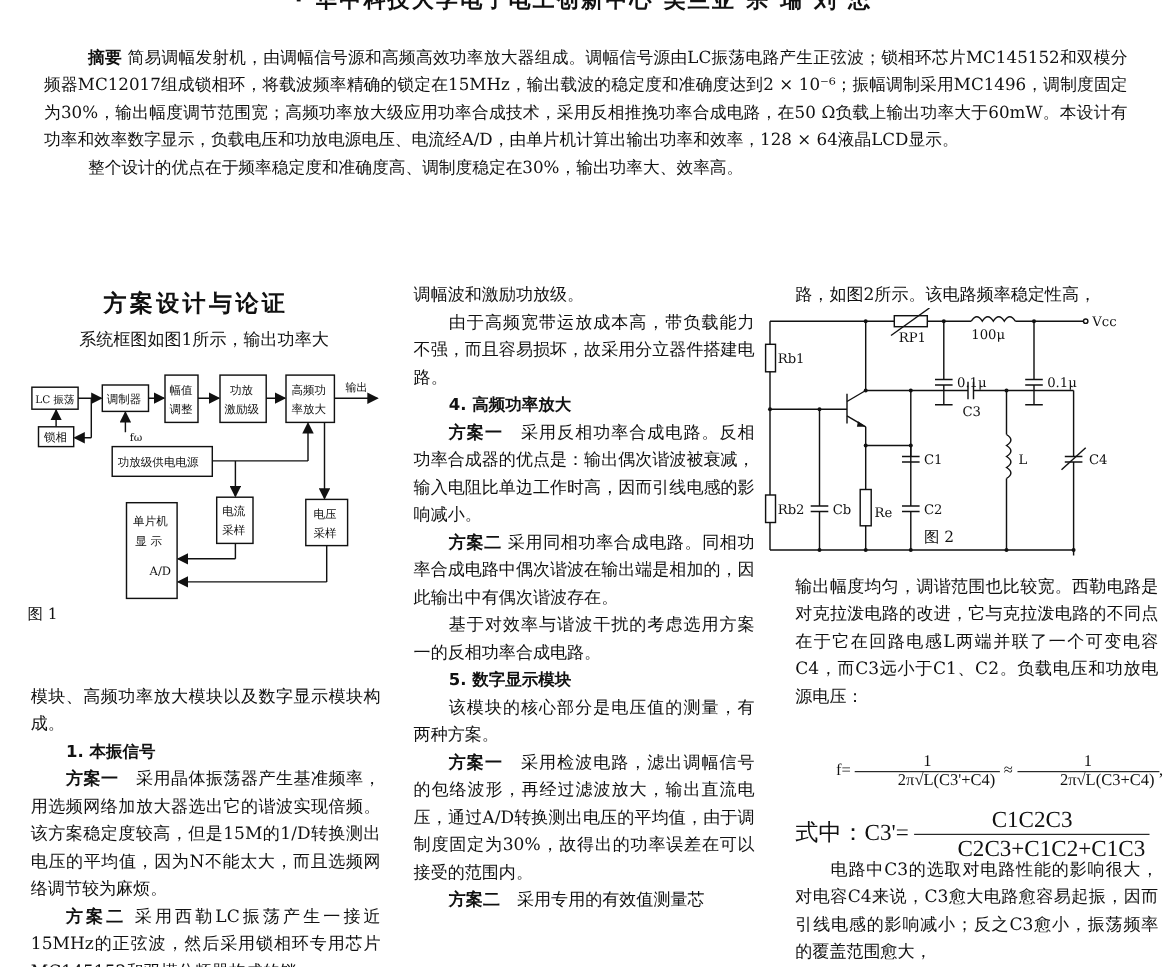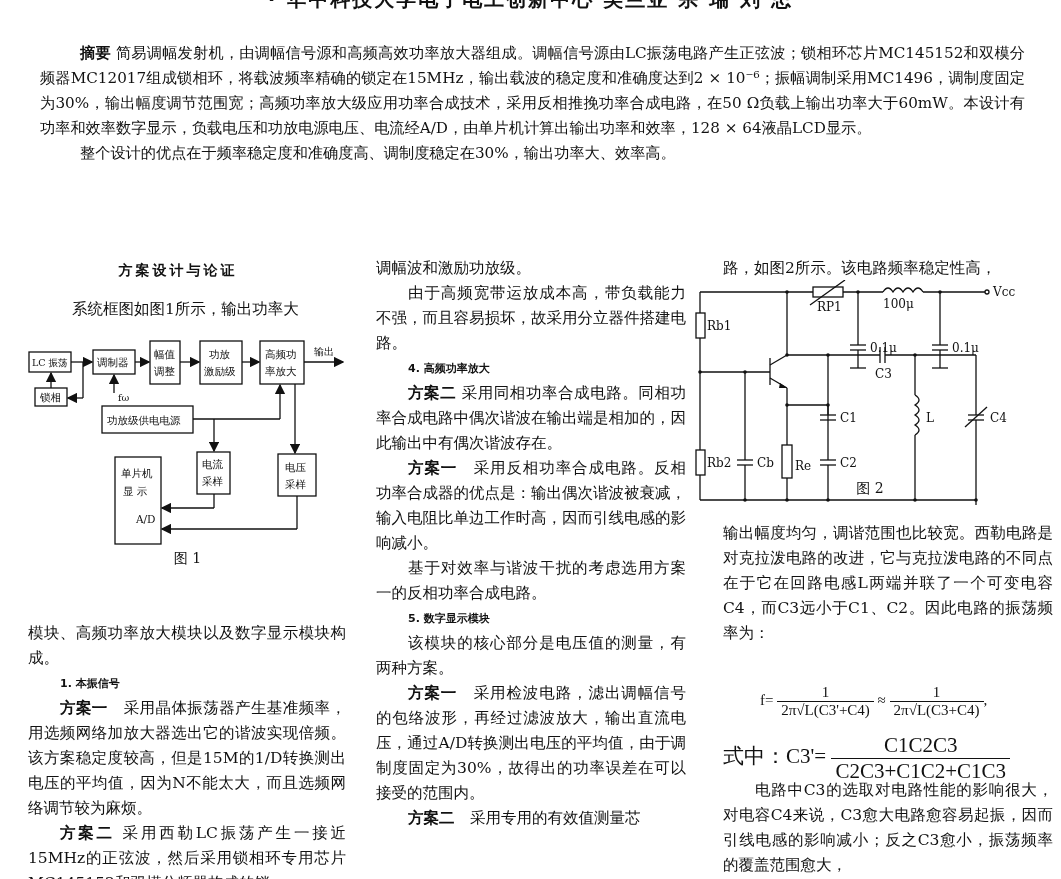"方案设计与论证" .sect-title { font-size: 14px -> 21px }
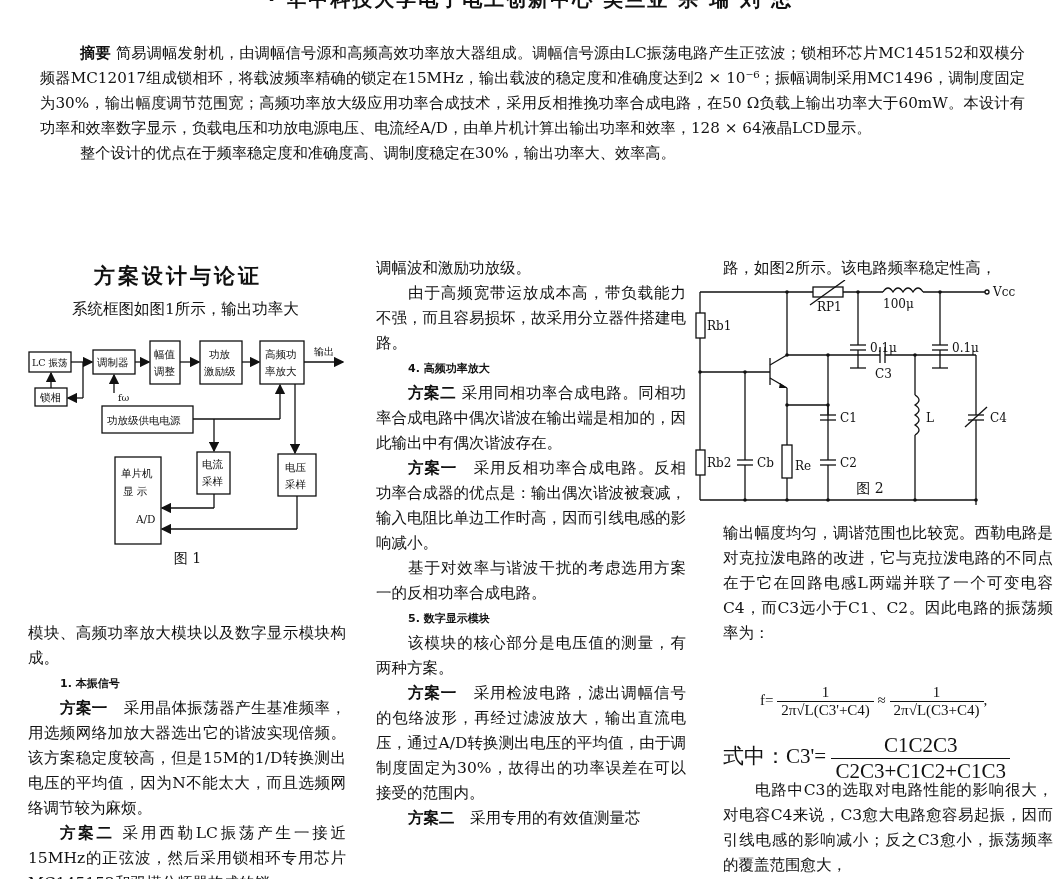"4. 高频功率放大" .col .h2 { font-size: 11px -> 15px }
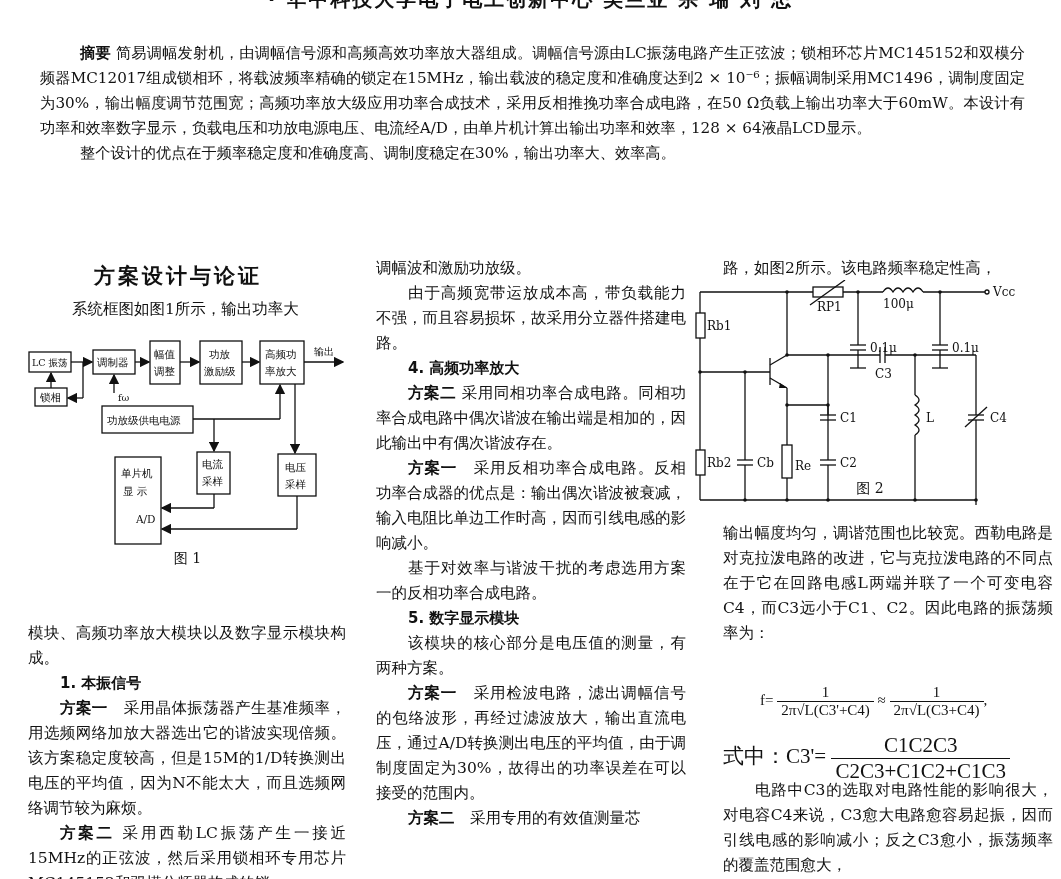"方案二 采用同相功率合成电路。同相功率合成电路中偶次谐波在输出端是相加的，因此输出中有偶次谐波存在。" p.ind { order: before "方案一 采用反相功率合成电路。反相功率合成器的优点是：输出偶次谐波被衰减，输入电阻比单边工作时高，因而引线电感的影响减小。" -> after "方案一 采用反相功率合成电路。反相功率合成器的优点是：输出偶次谐波被衰减，输入电阻比单边工作时高，因而引线电感的影响减小。" }
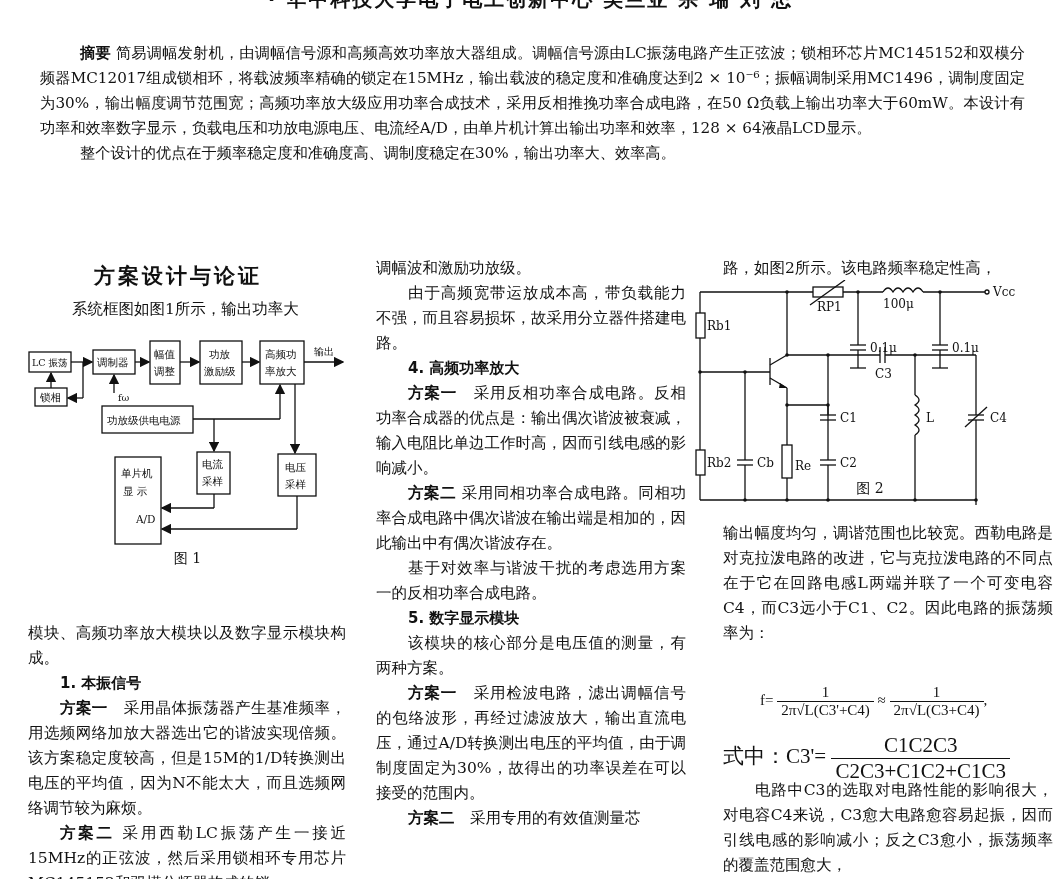"图 2" .fig-cap { text-align: center -> none }
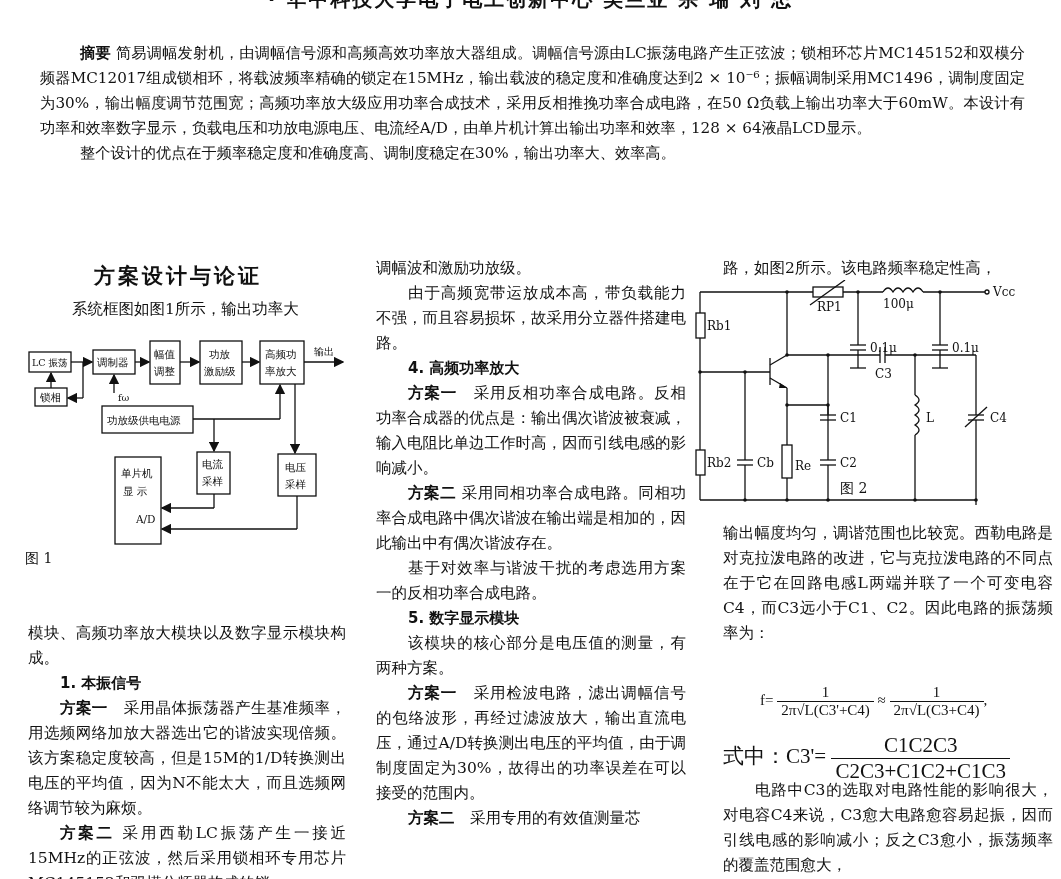"输出幅度均匀，调谐范围也比较宽。西勒电路是对克拉泼电路的改进，它与克拉泼电路的不" p { text: 因此电路的振荡频率为 -> 负载电压和功放电源电压 }
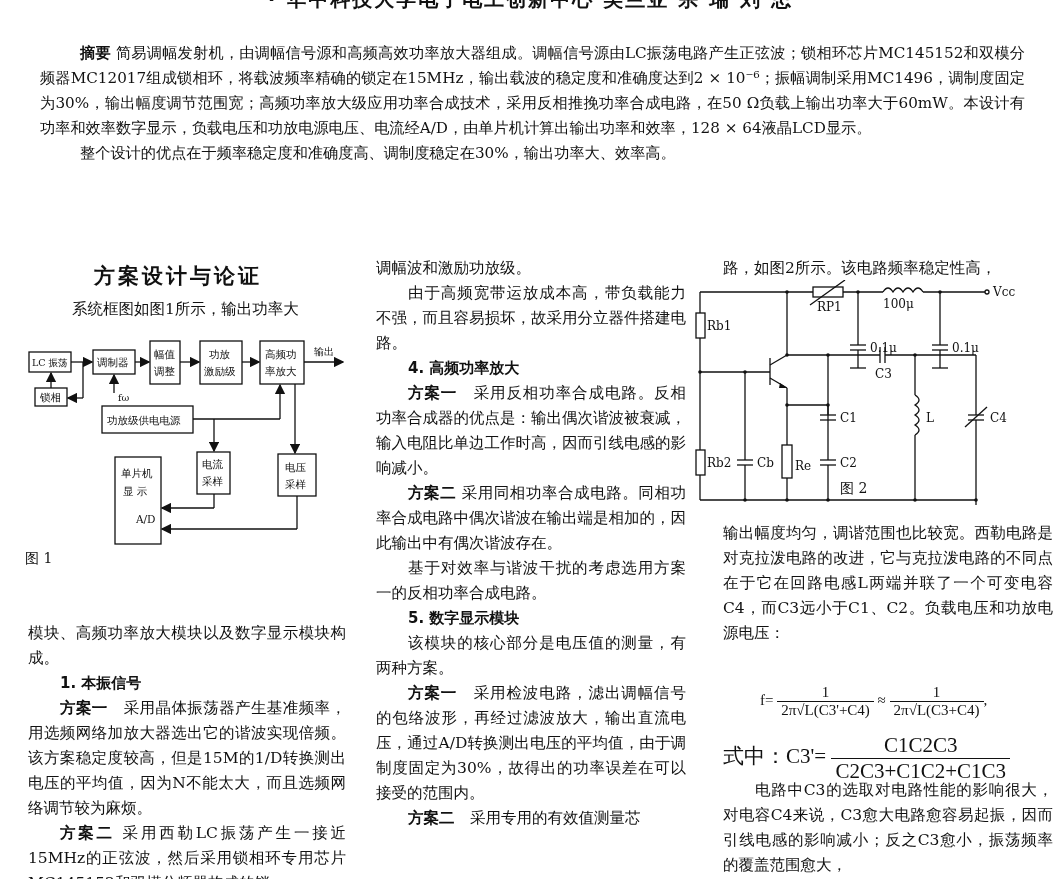"2π√L(C3'+C4)" .frac .den { margin-left: none -> 35px }
